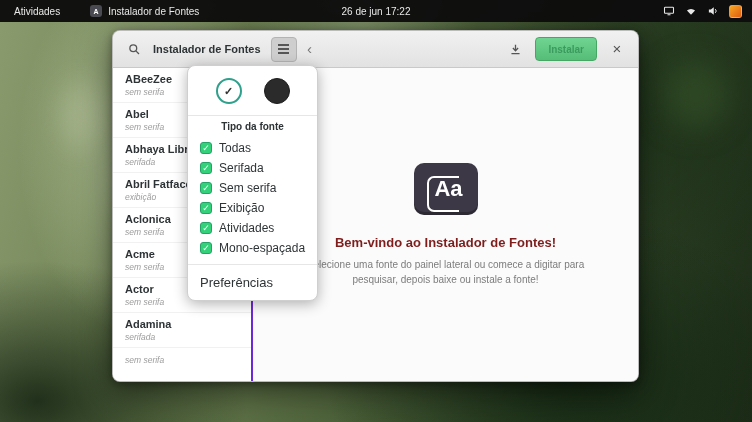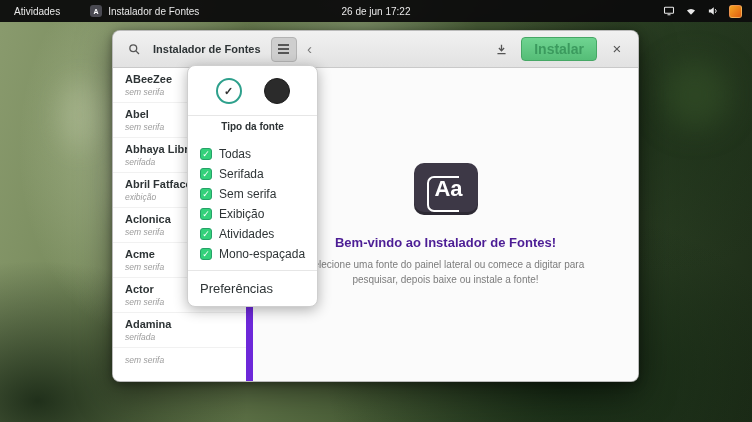"Instalar" .install-btn { font-size: 14px -> 10px }
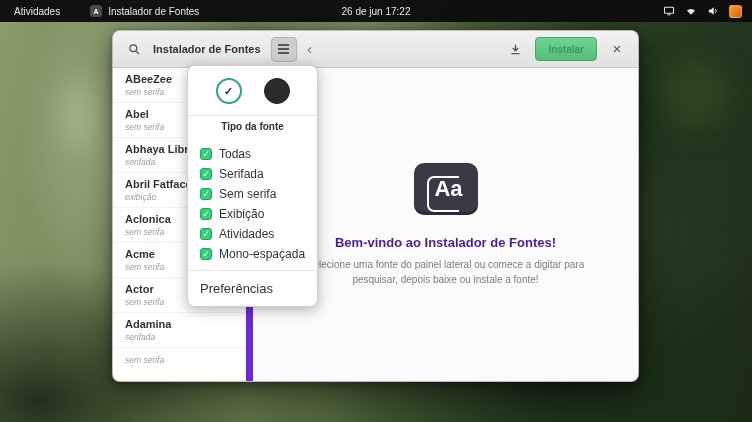"ABeeZee" .sidebar { border-right: 7px solid #6d28d9 -> 2px solid #6d28d9 }
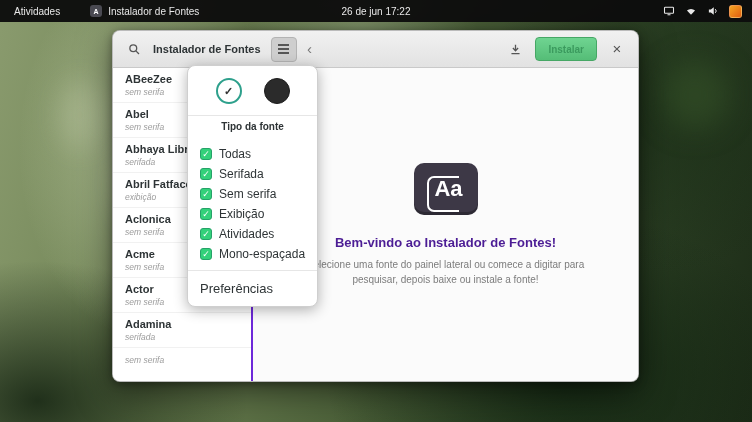"Tipo da fonte" .filter-title { margin: 2px 0 12px -> 2px 0 6px }
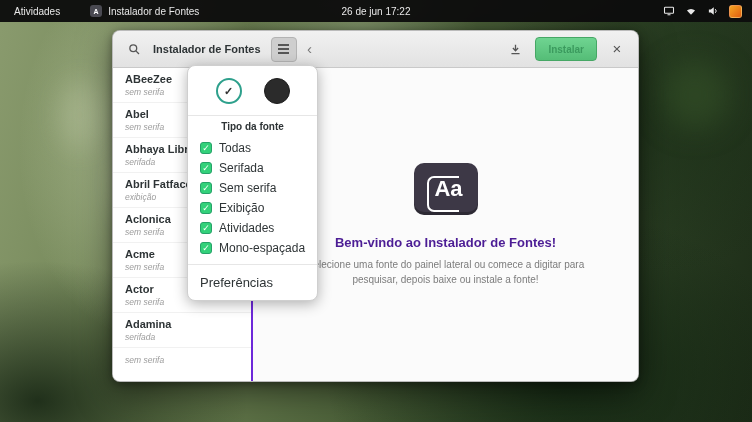"Bem-vindo ao Instalador de Fontes!" .welcome-title { color: #4c1d95 -> #7f1d1d }
